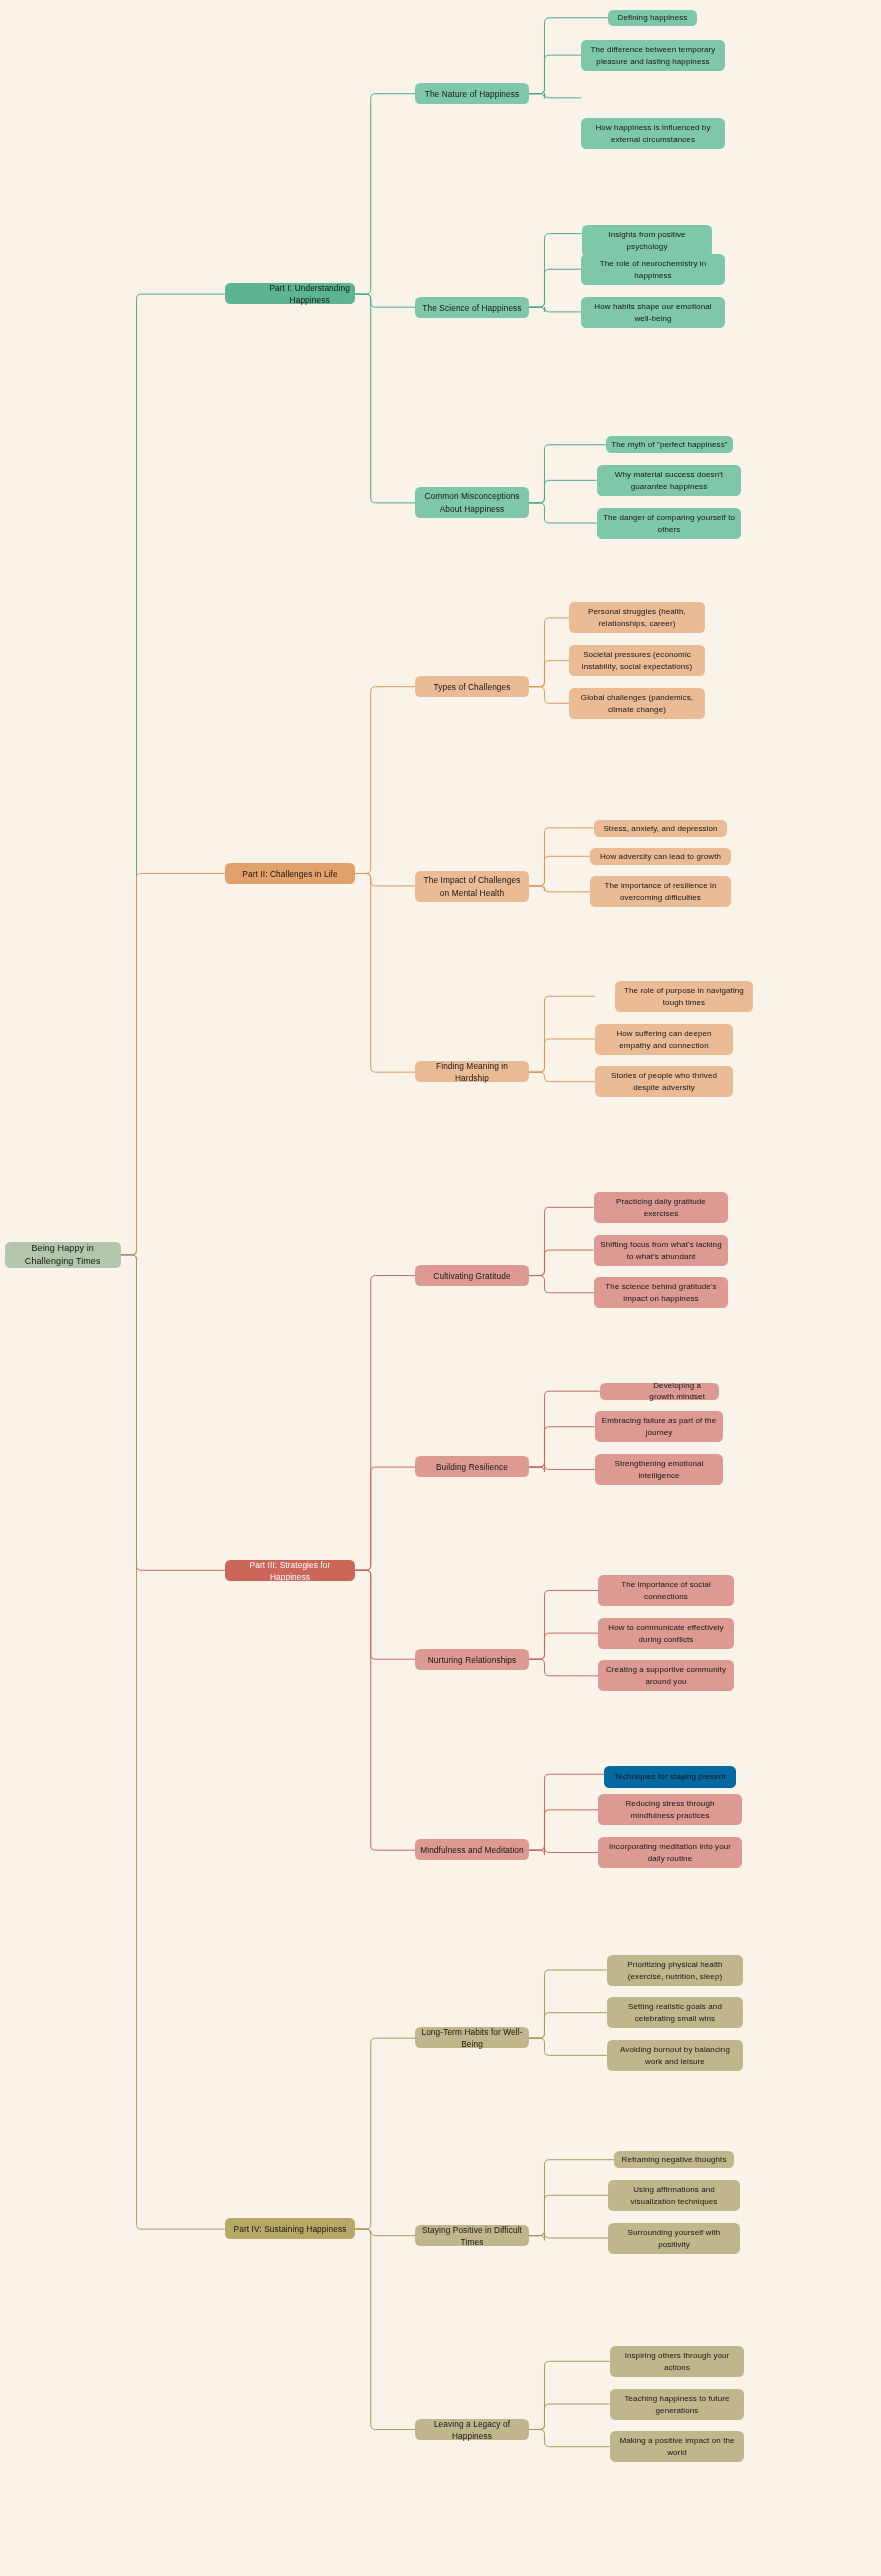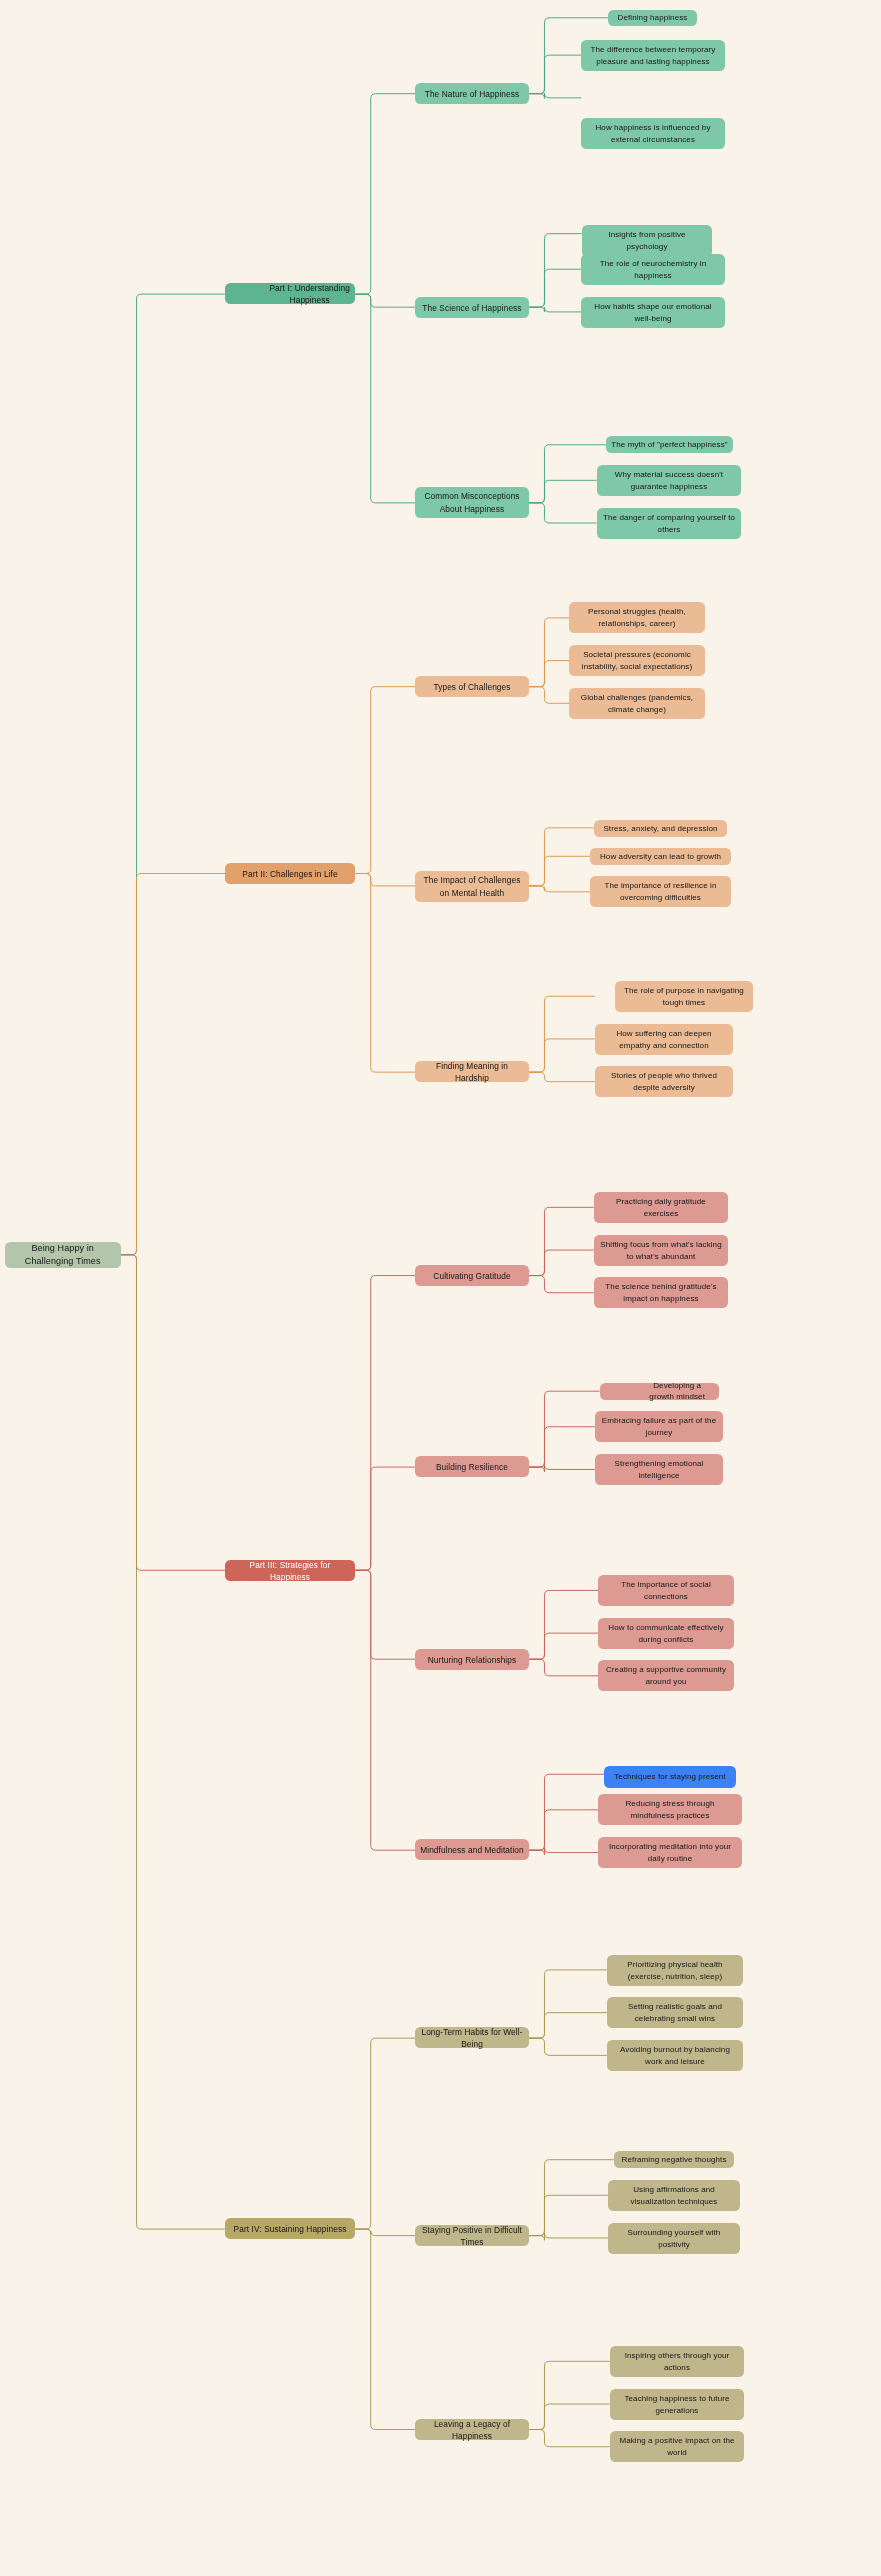"Techniques for staying present" div.node { background: #3b82f6 -> #0369a1 }
